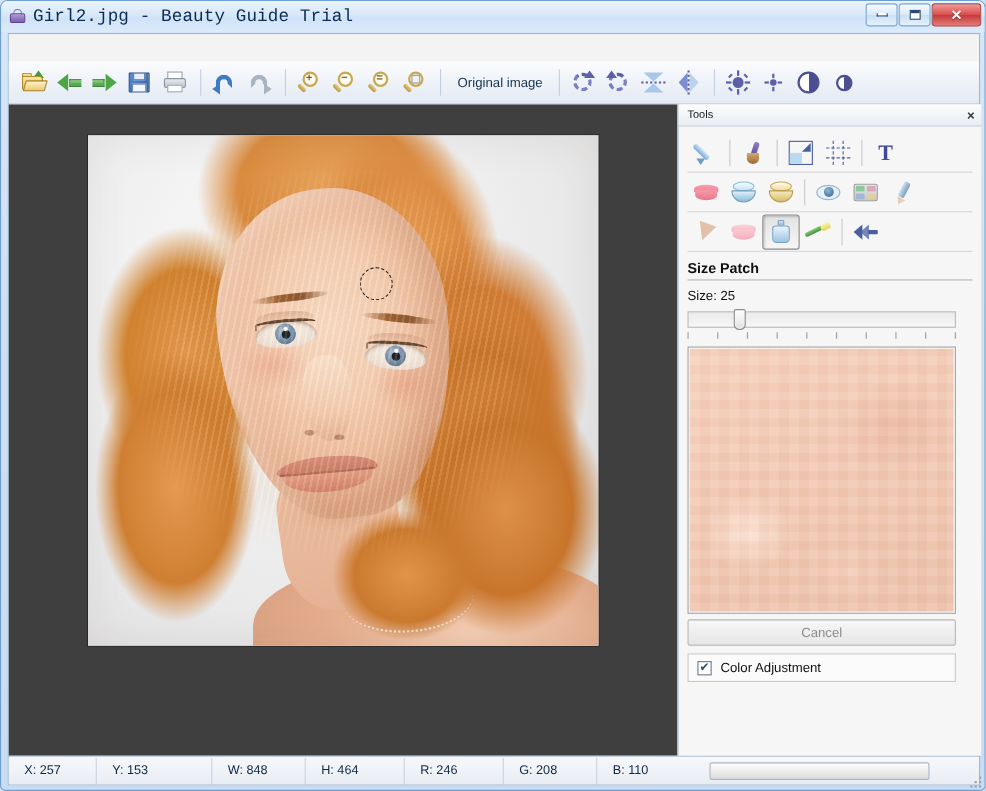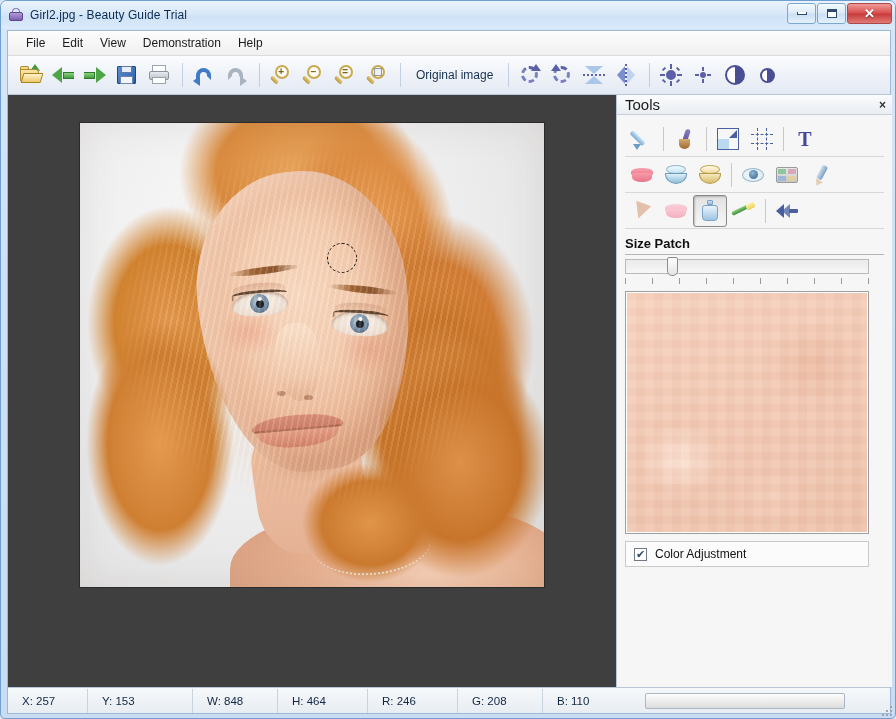"Girl2.jpg - Beauty Guide Trial" .title-text { font-family: none -> Liberation Mono, monospace; font-size: 12px -> 16px }
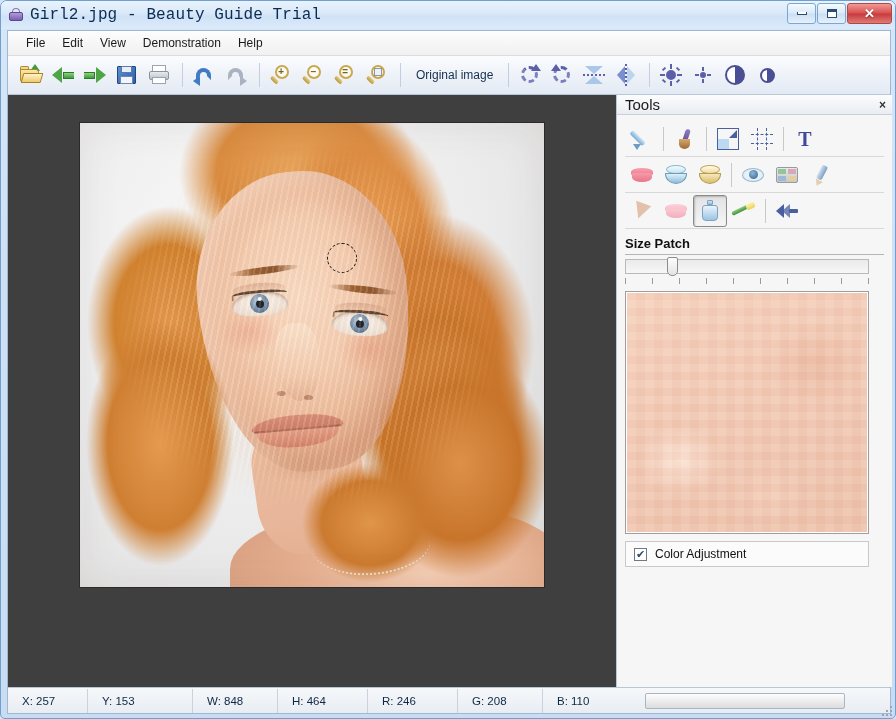"File" div.menubar { html: <div> <div>File</div> <div>Edit</div> <div>View</div> <div>Demonstration</div> <div>Help</div> </div> -> none }
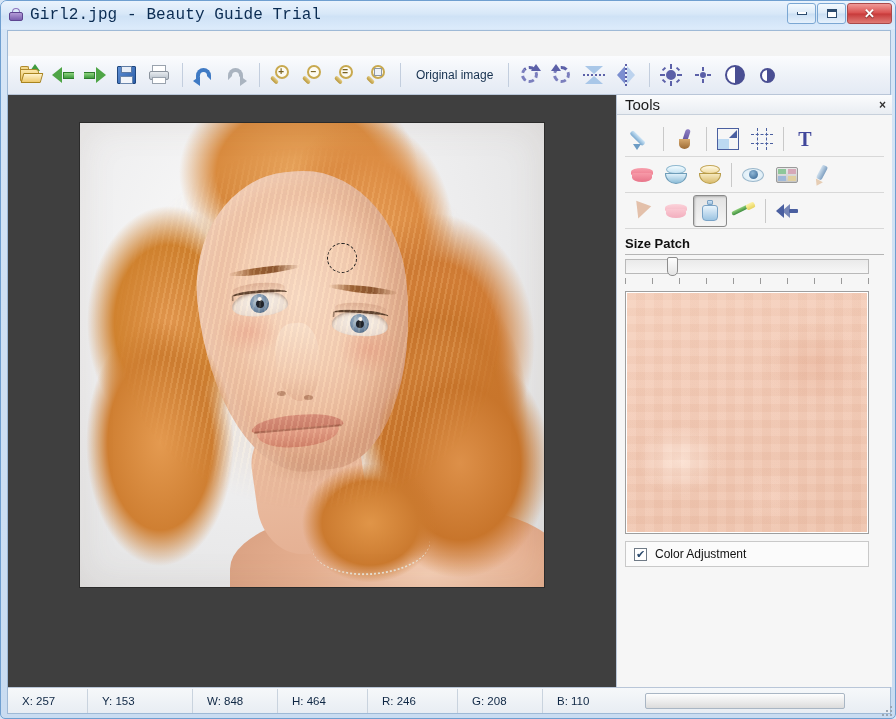"Tools" .tools-header .t { font-size: 15px -> 10px }
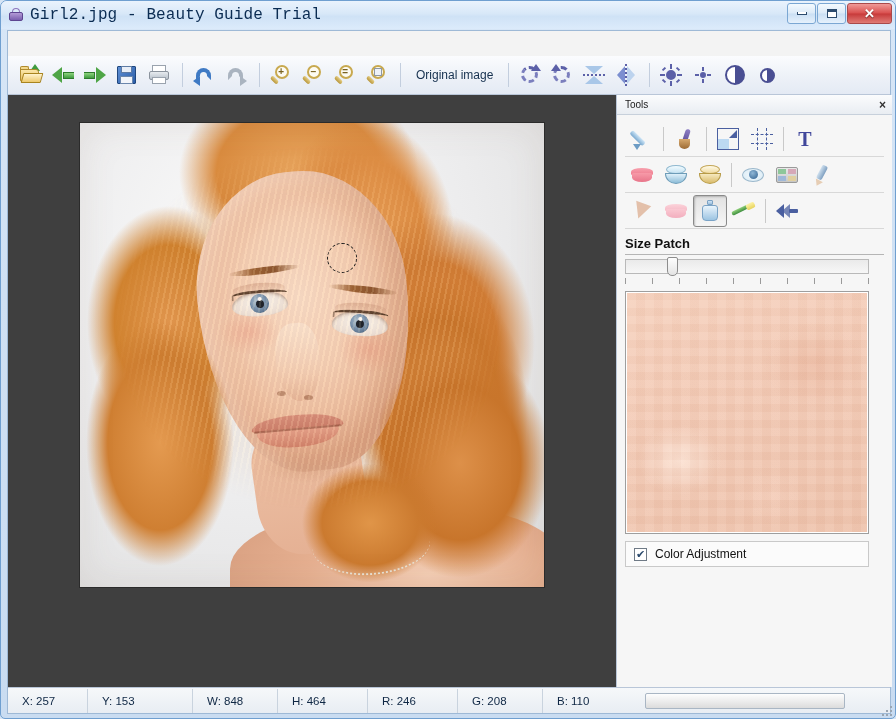"Size: 25" div.size-label { html: none -> <div>Size: 25</div> }
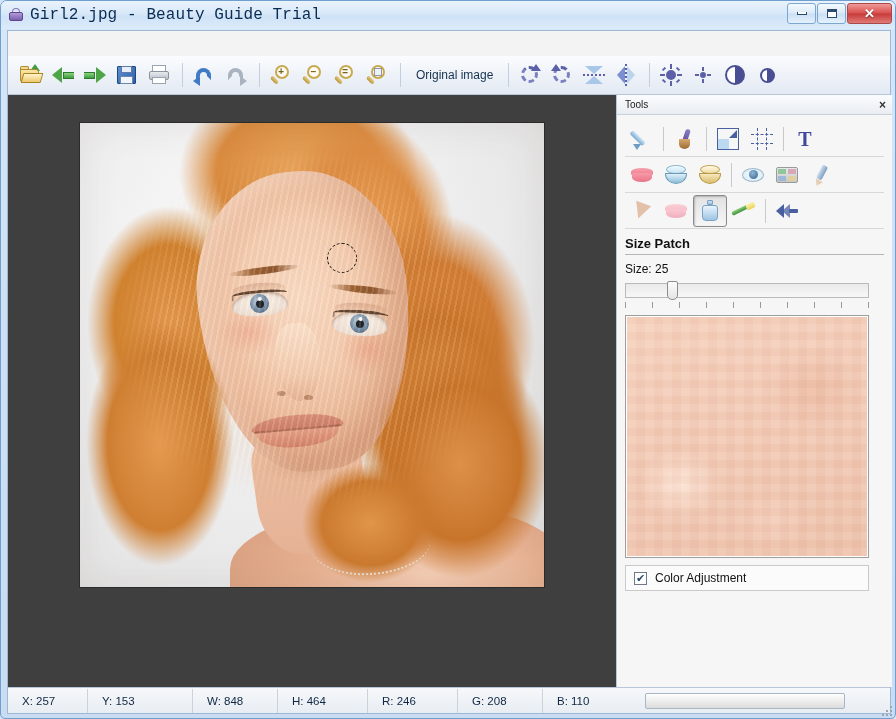"Cancel" div.cancel-btn { html: none -> <div>Cancel</div> }
